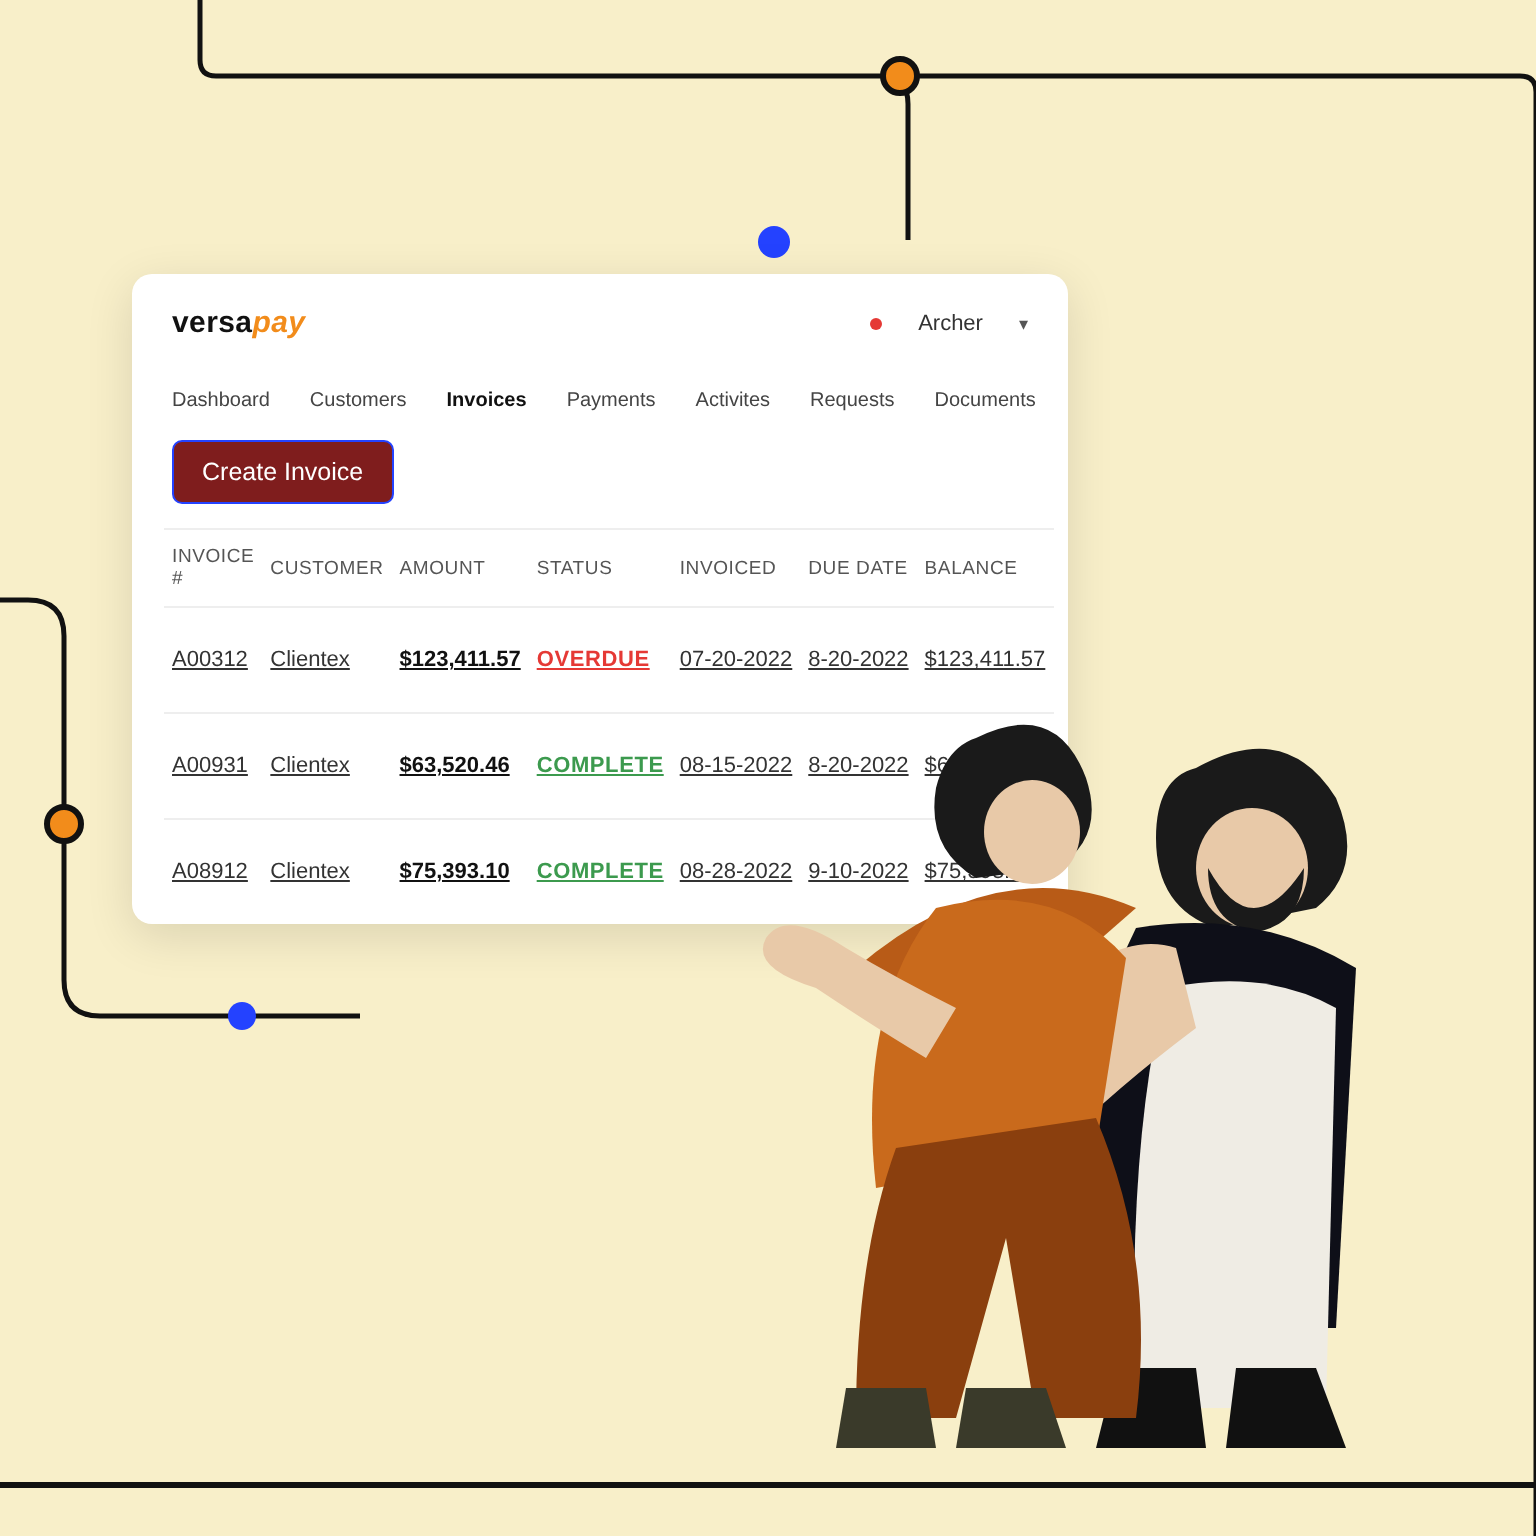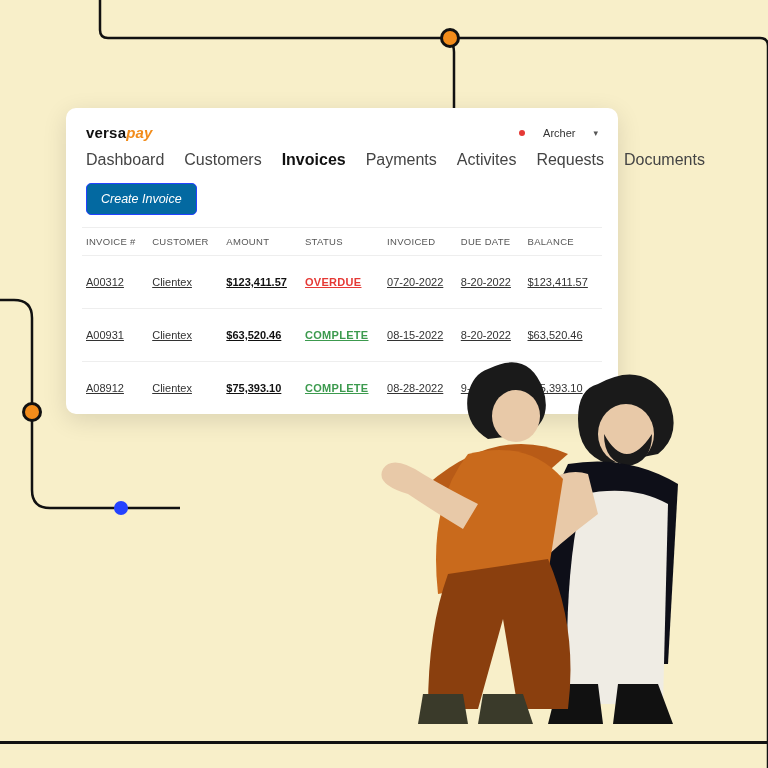"versapay" .card { top: 108px -> 137px; width: 552px -> 468px }
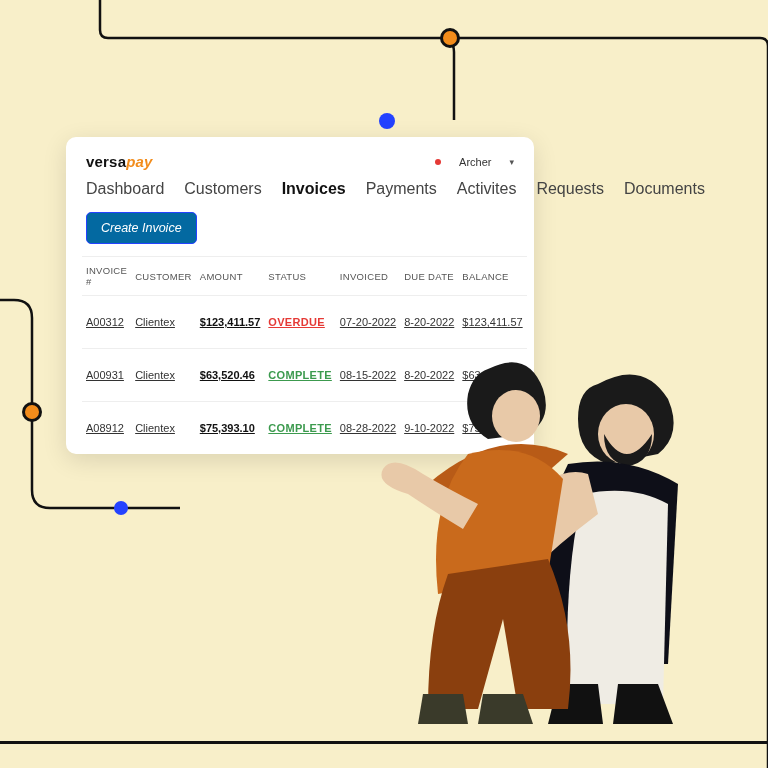"Dashboard" .tabs { font-size: 16px -> 10px; margin-top: none -> 15px }
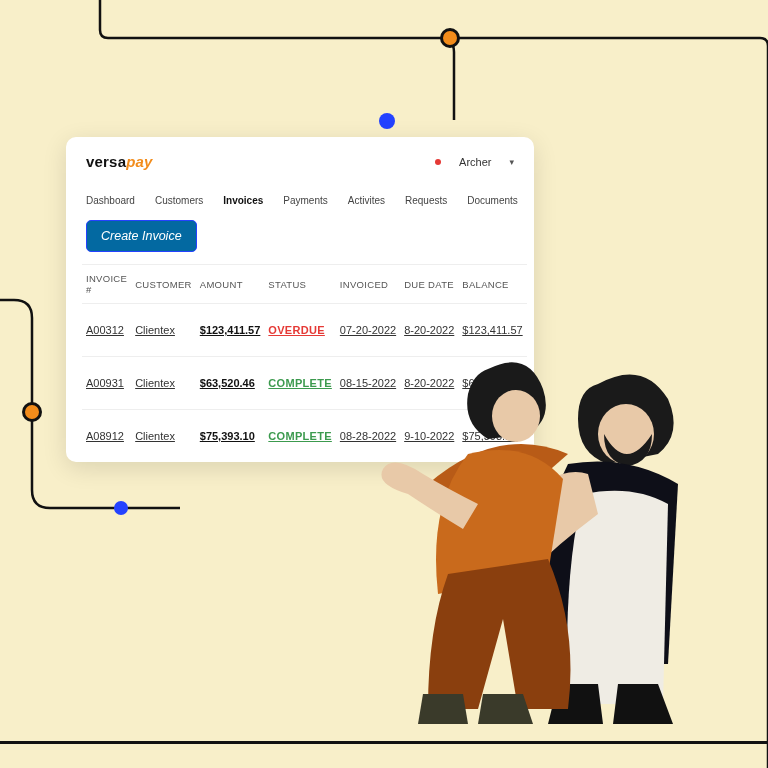"Create Invoice" .btn.primary { background: #0369a1 -> #7f1d1d; font-style: italic -> none }
